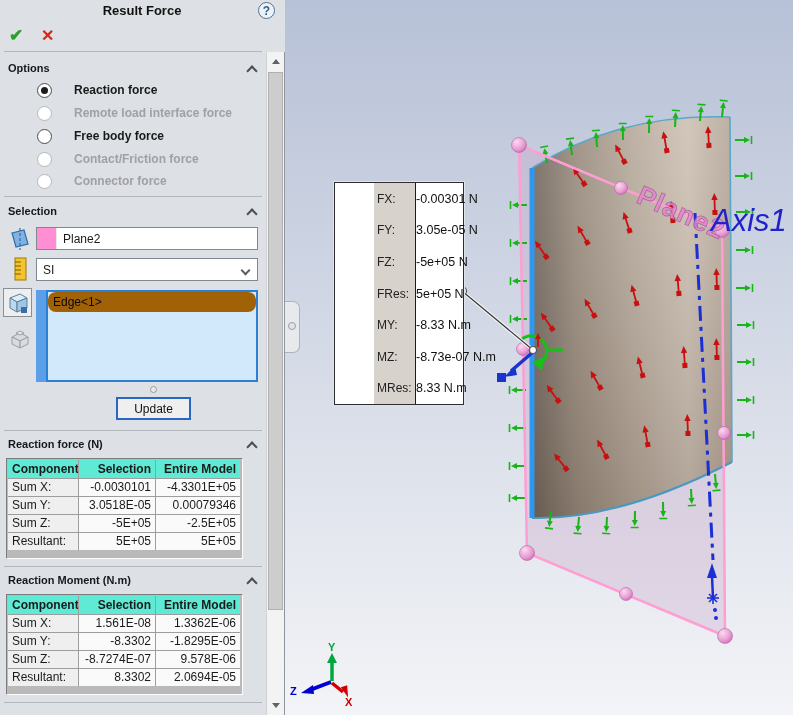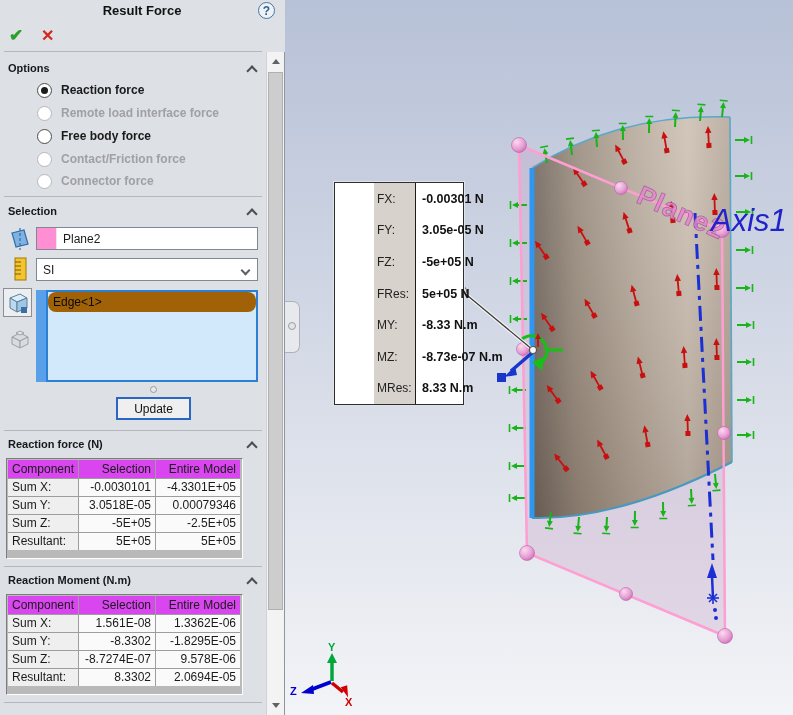"Reaction force" .opt { gap: 9px -> 22px }
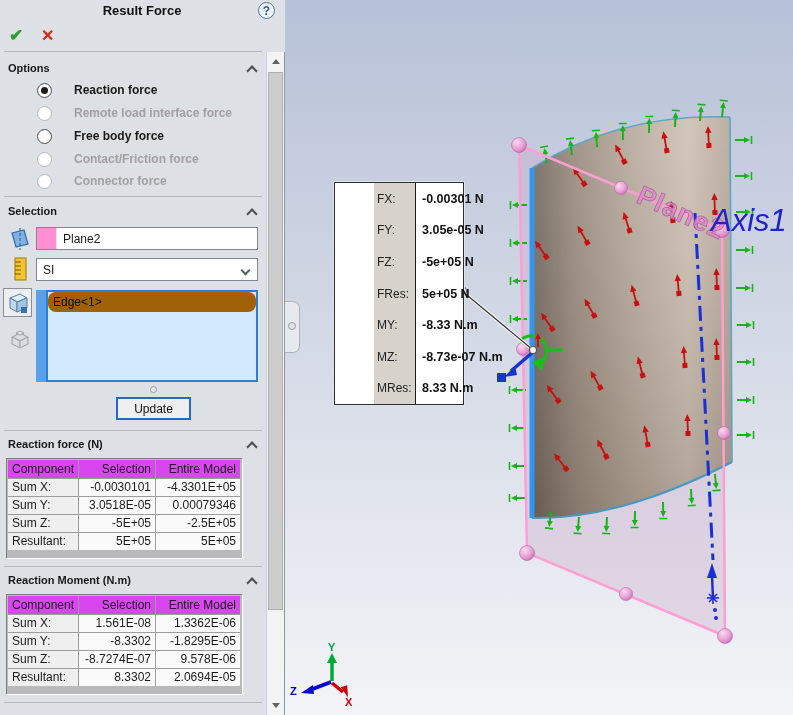"-0.00301 N" .cval { font-weight: bold -> none; padding-left: 6px -> none }
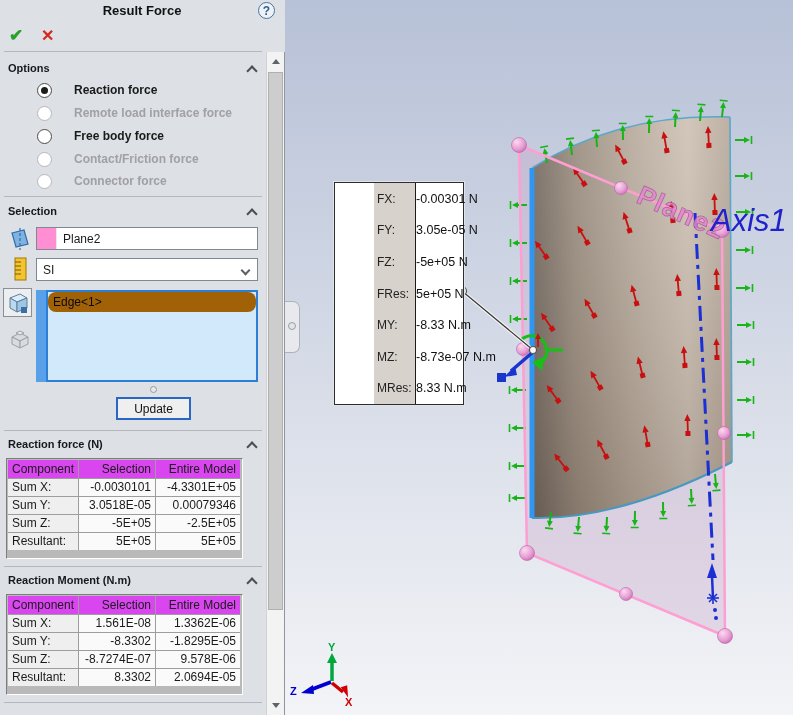"Component" .c.h { background: #d946ef -> #5eead4; font-weight: none -> bold }
